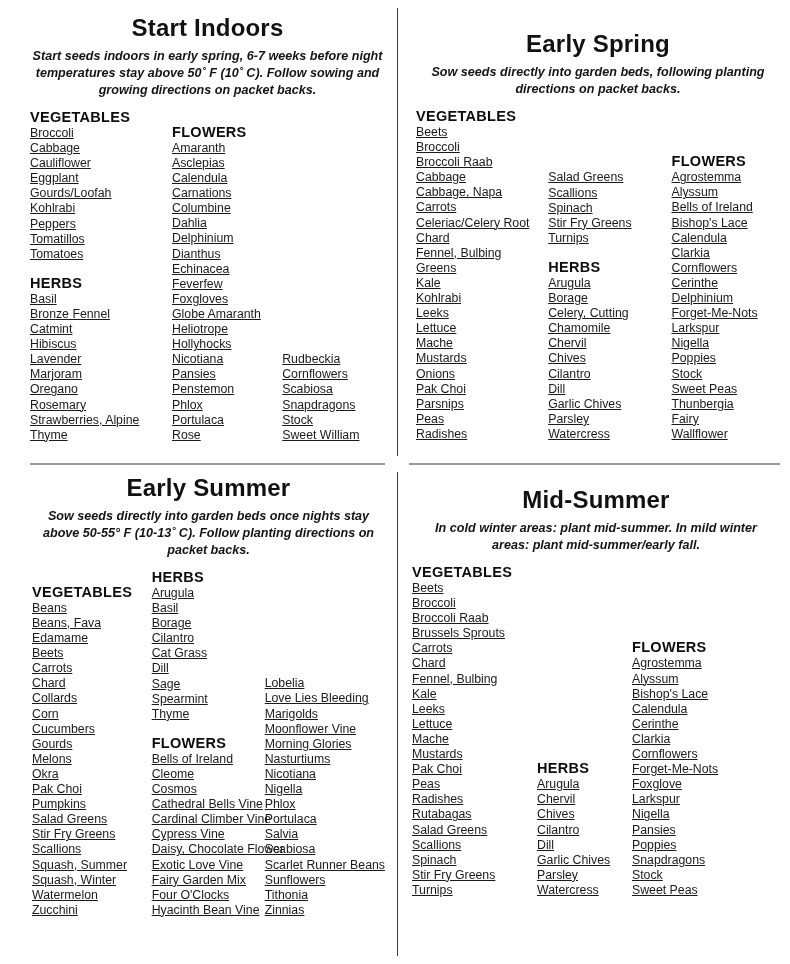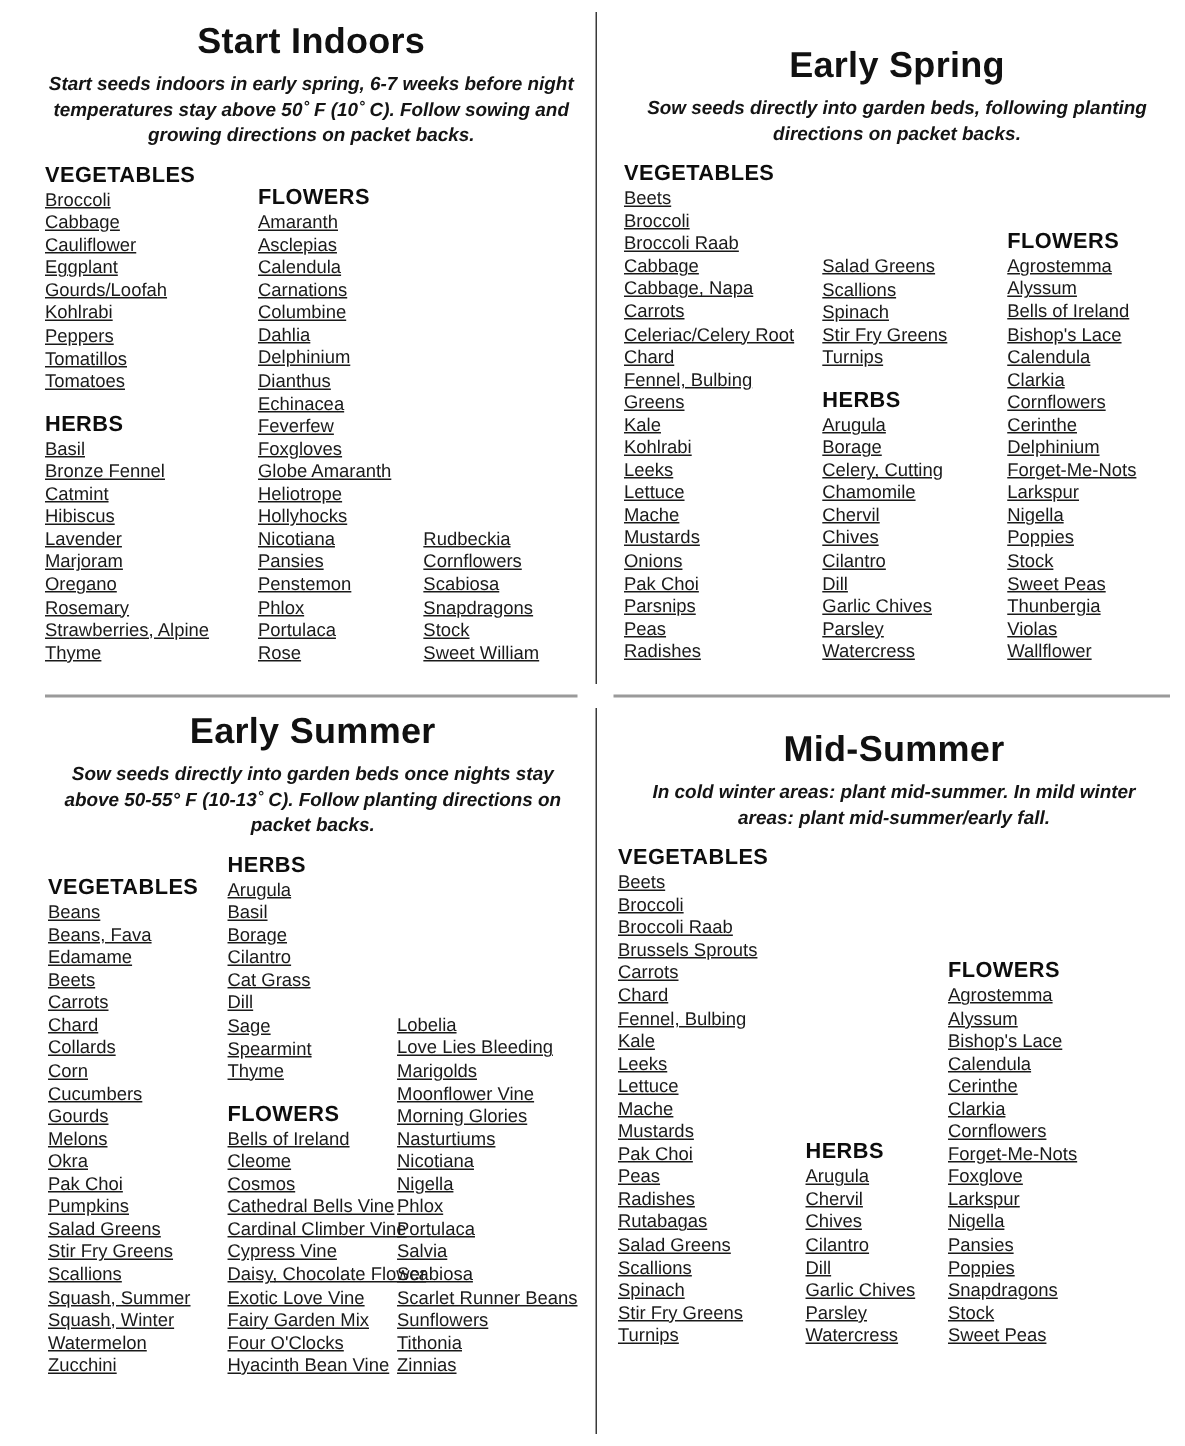"Violas" li { text: Violas -> Fairy }
